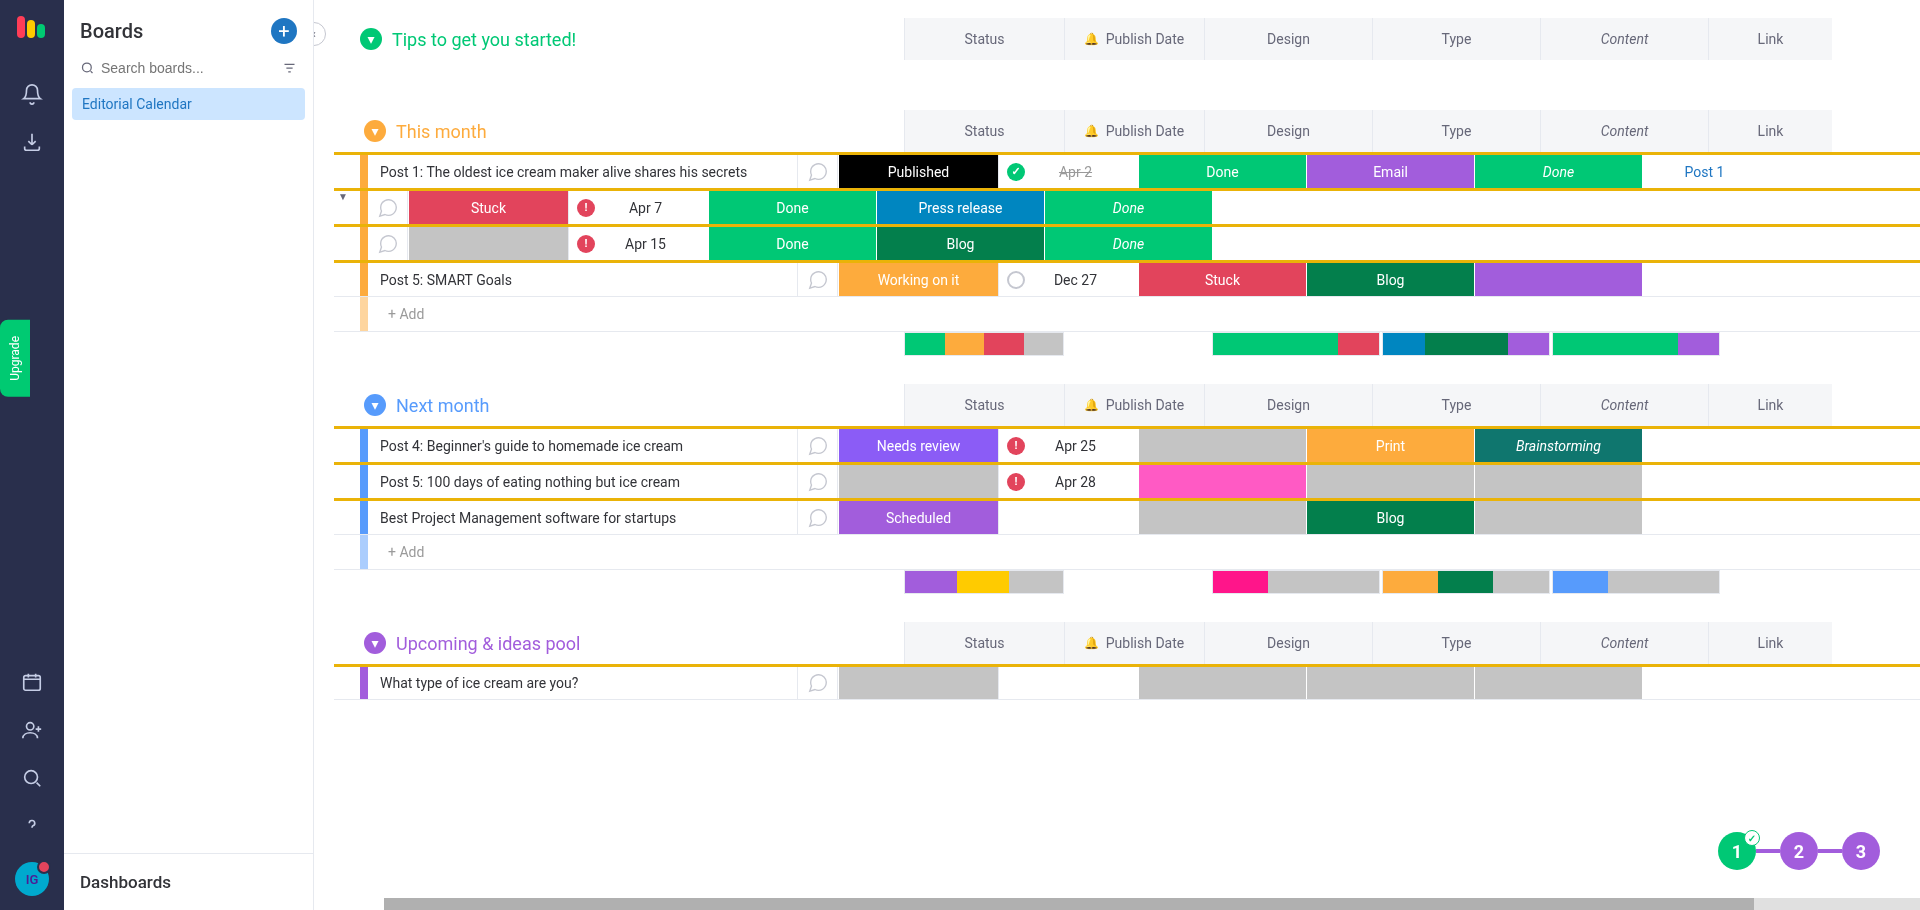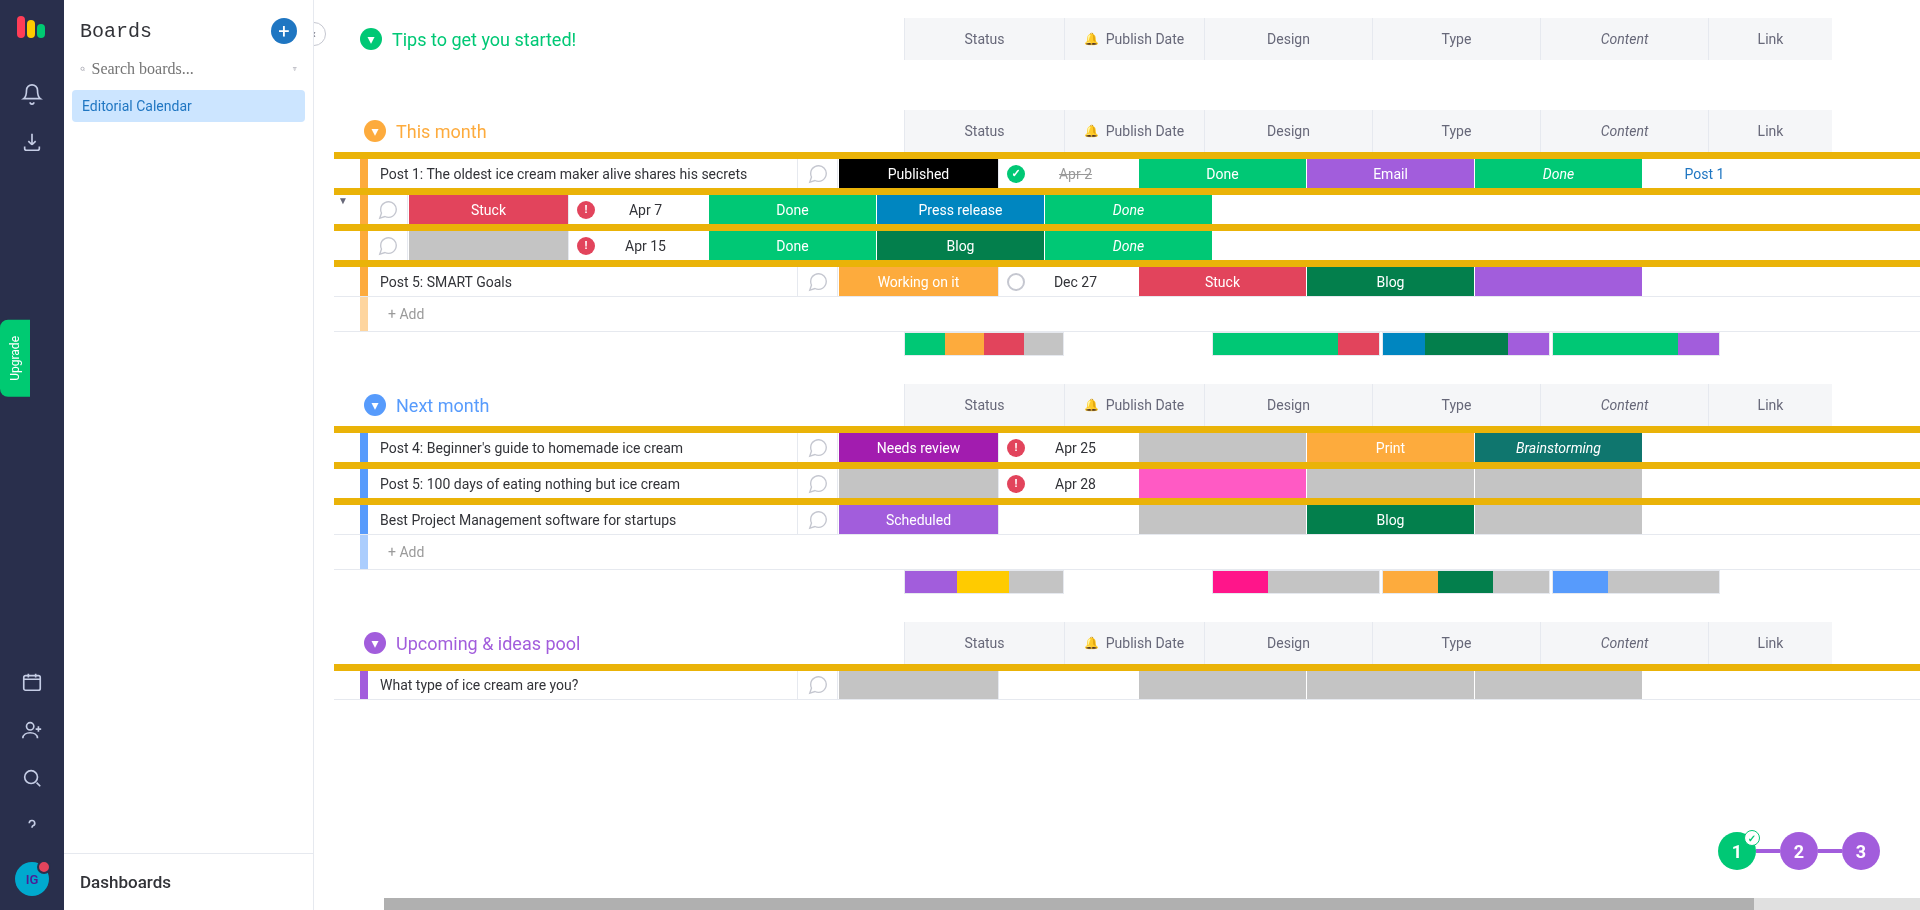"Boards" .side-head h2 { font-family: Liberation Mono, monospace -> none }
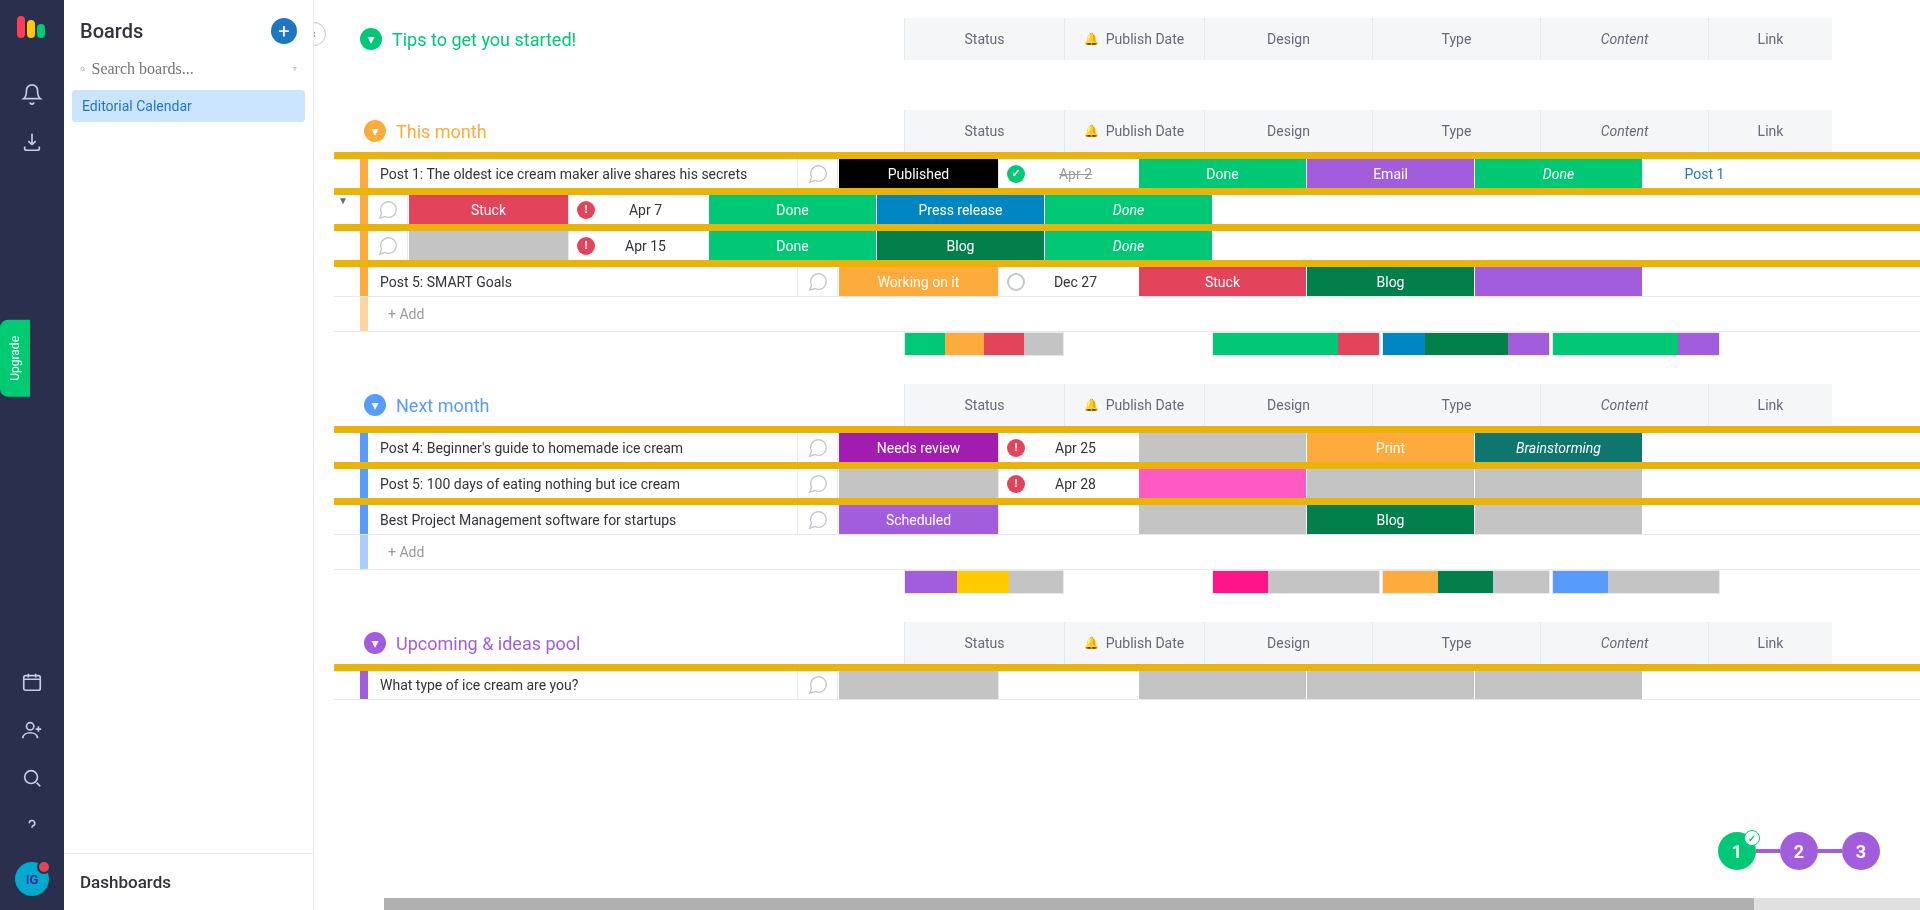"Search boards..." .search-row input { font-family: Liberation Serif, serif -> none; font-size: 16px -> 14px }
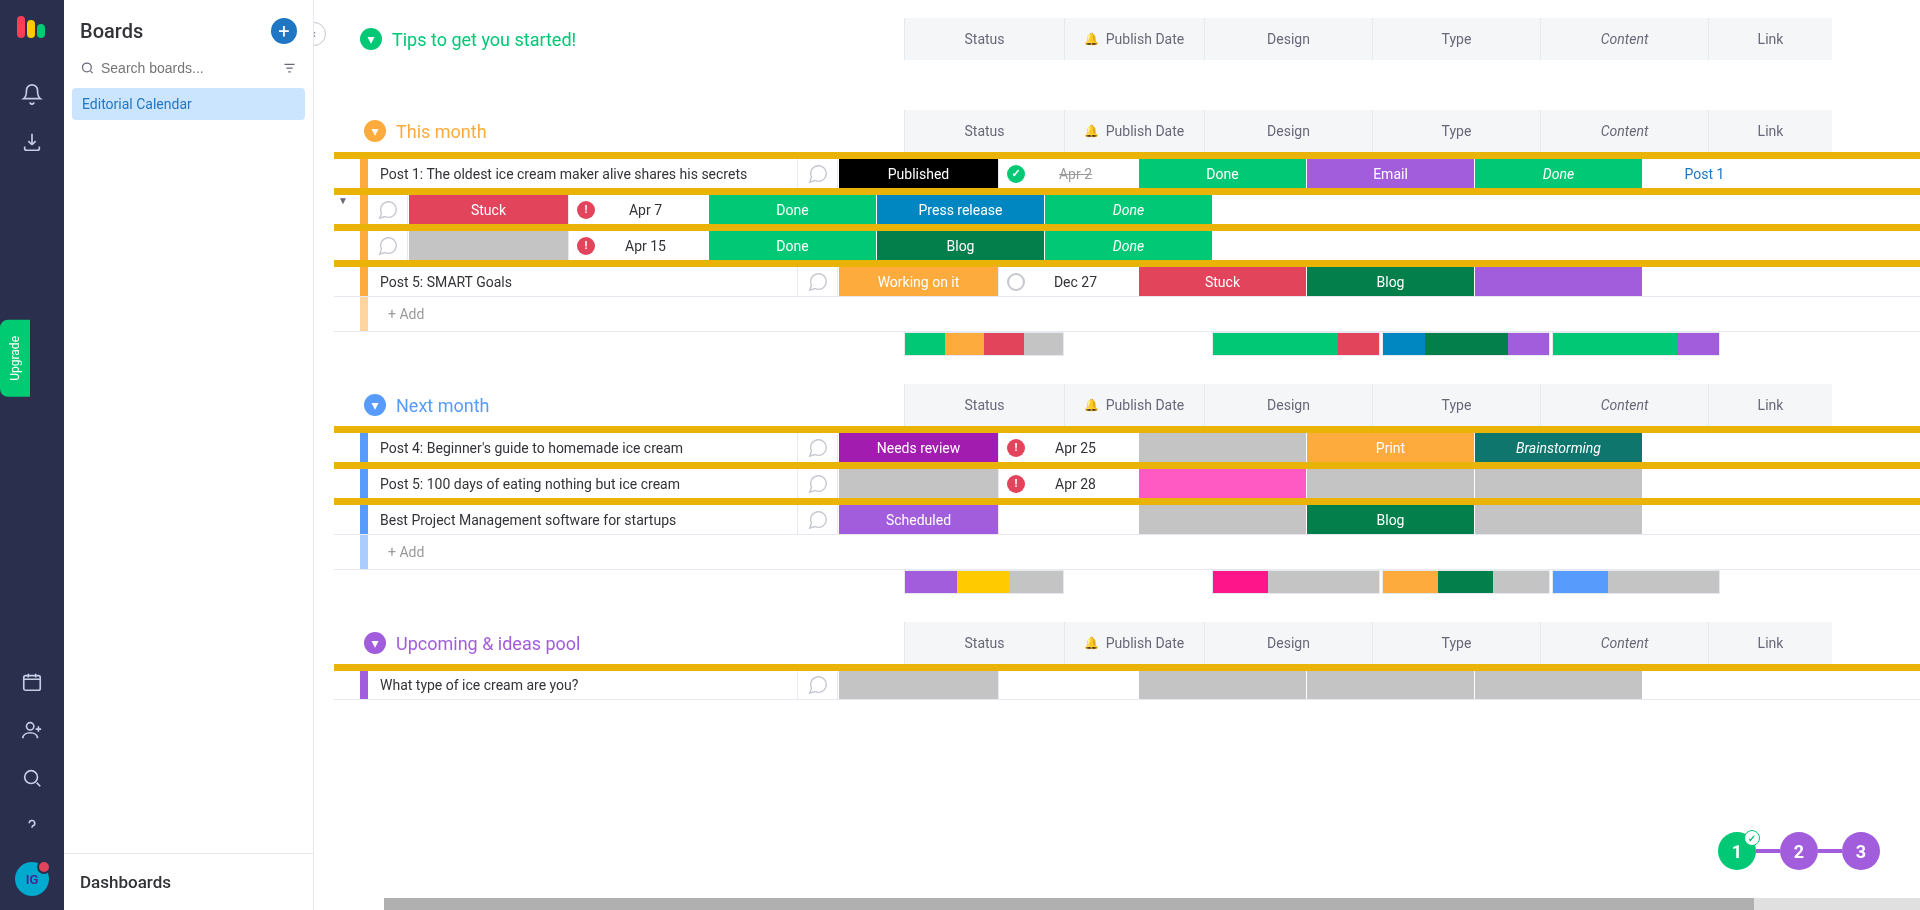"Post 1: The oldest ice" .row { border-top: 7px solid #eab308 -> 3px solid #eab308 }
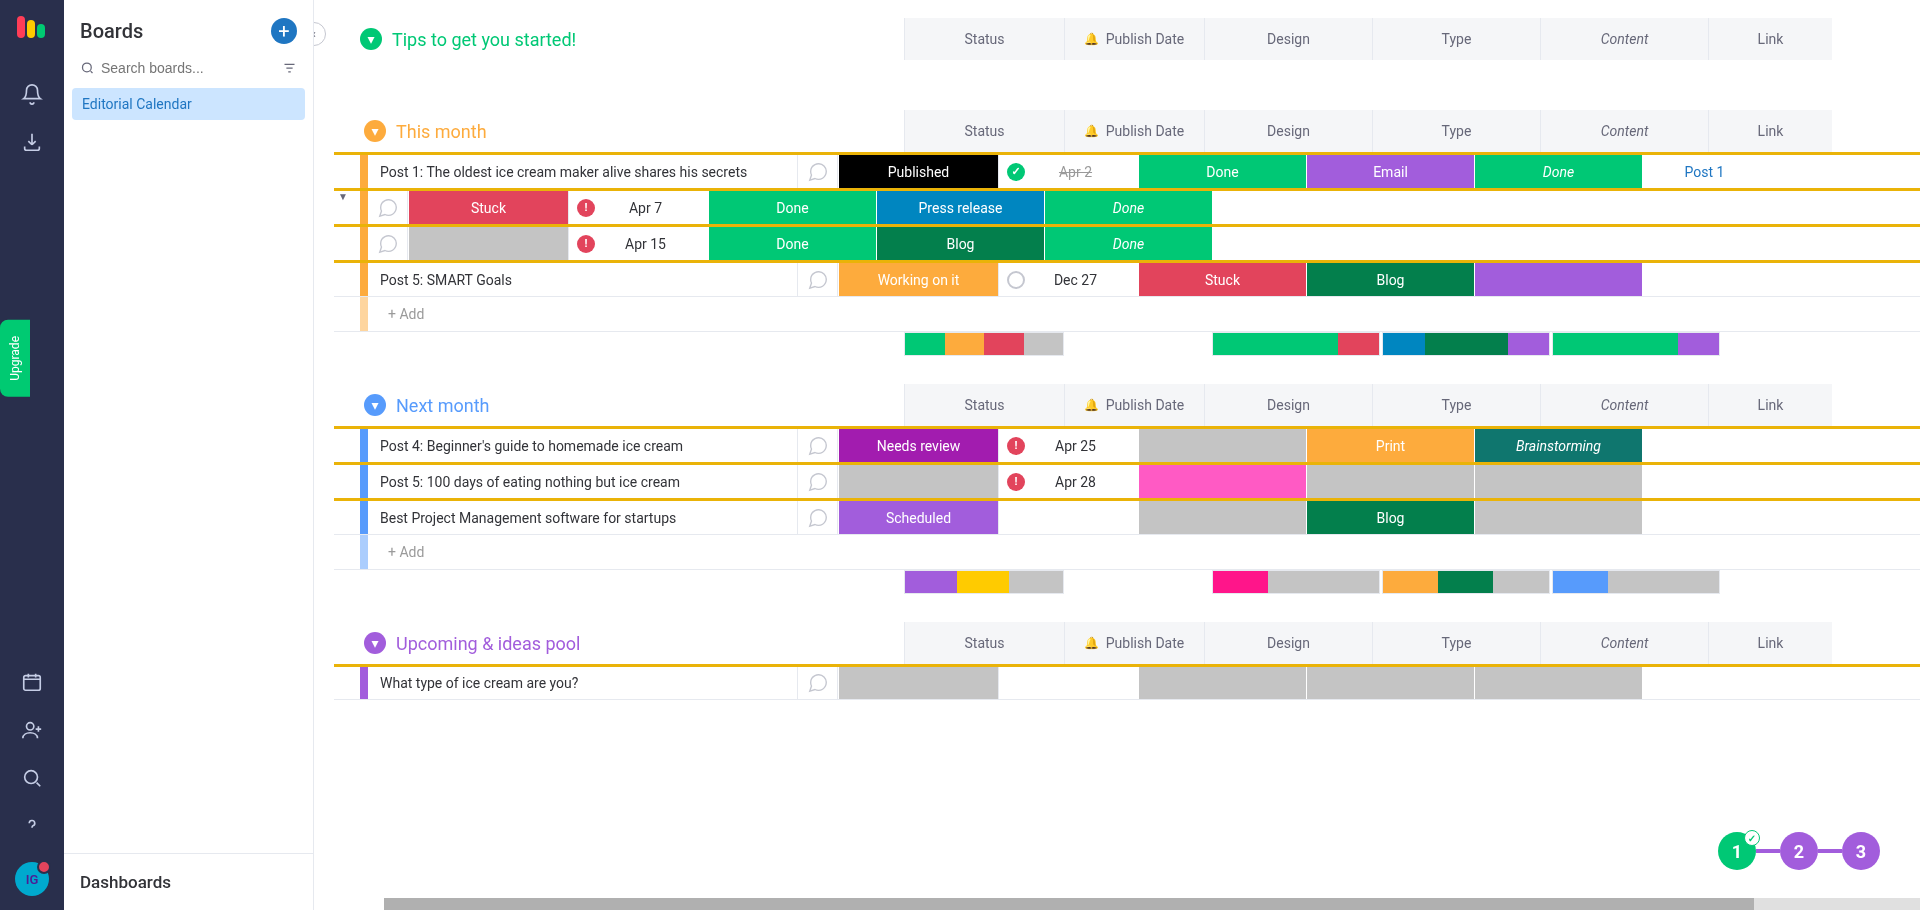"Needs review" div.cell { background: #a21caf -> #8b5cf6 }
